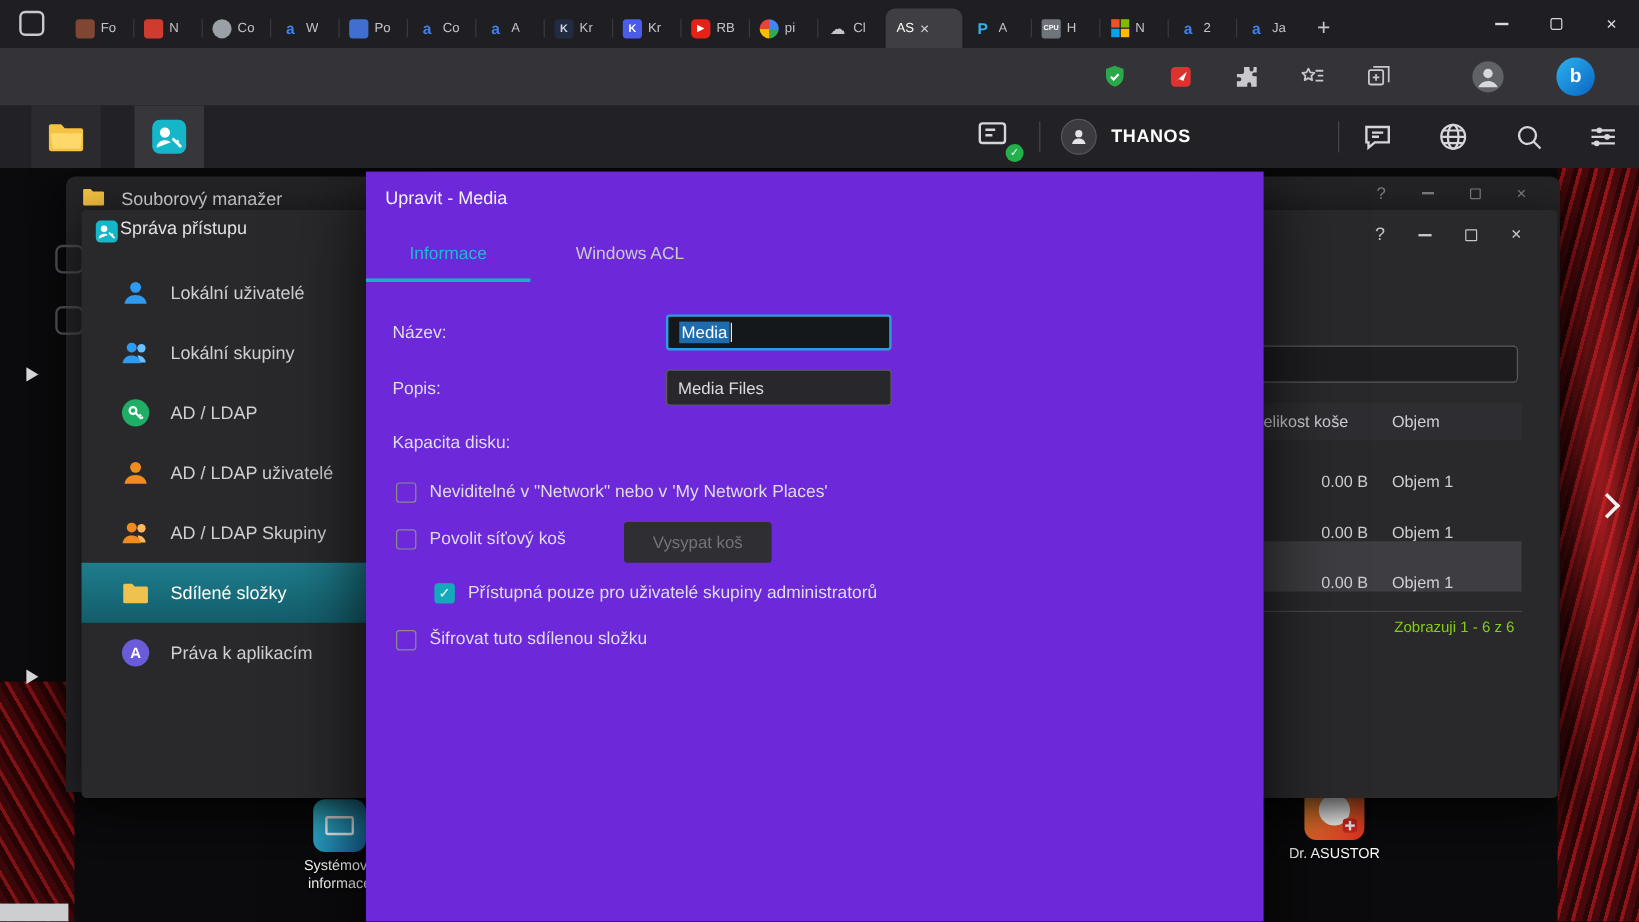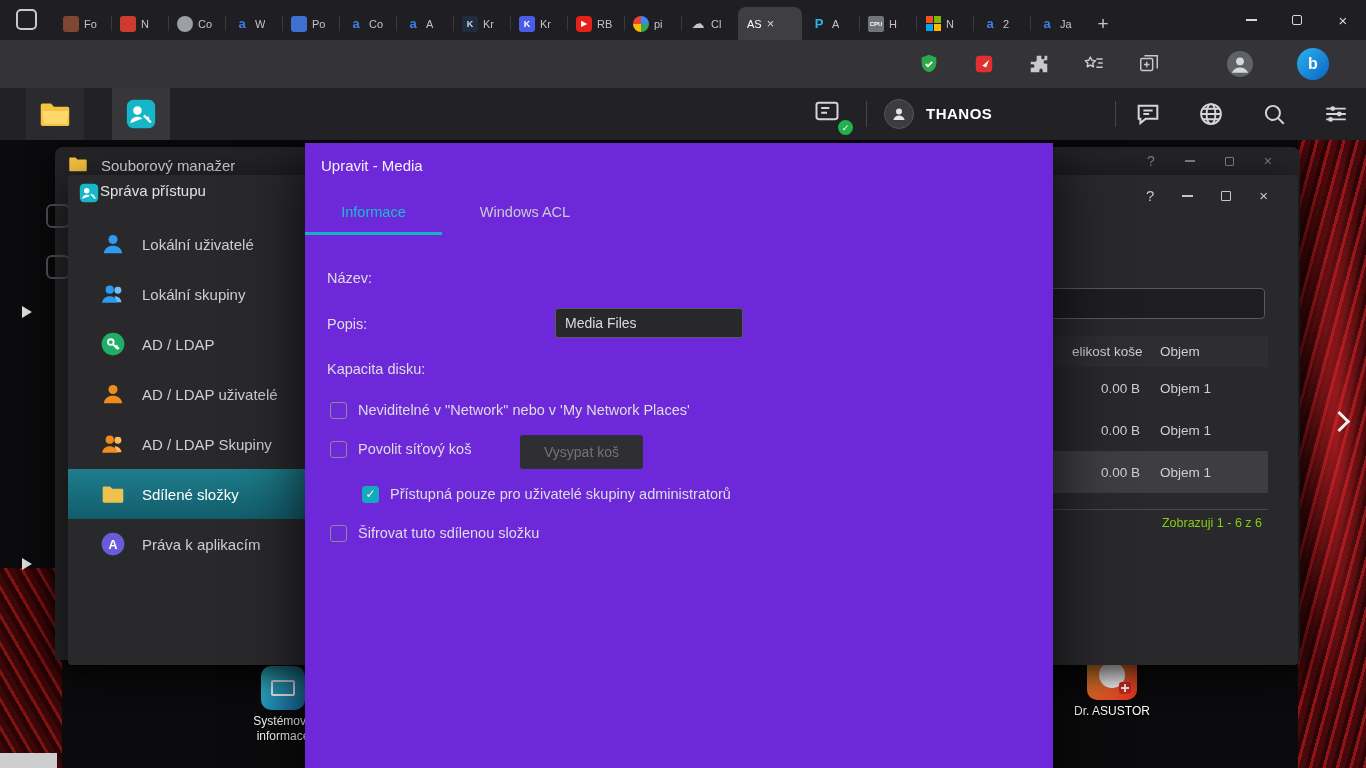"Media" div.inp { html: none -> <div> <span>Media</span> <span></span> </div> }
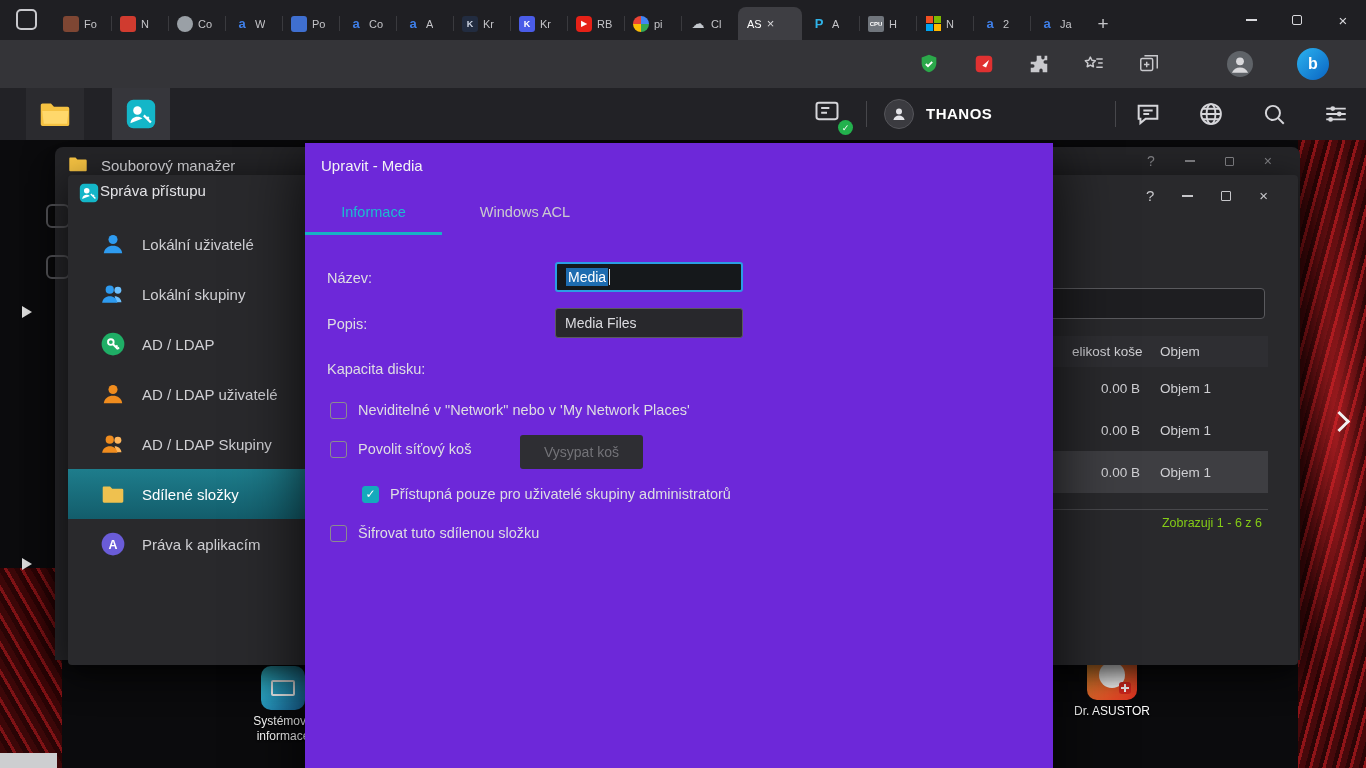"elikost koše" .th-size { margin-left: 19px -> none }
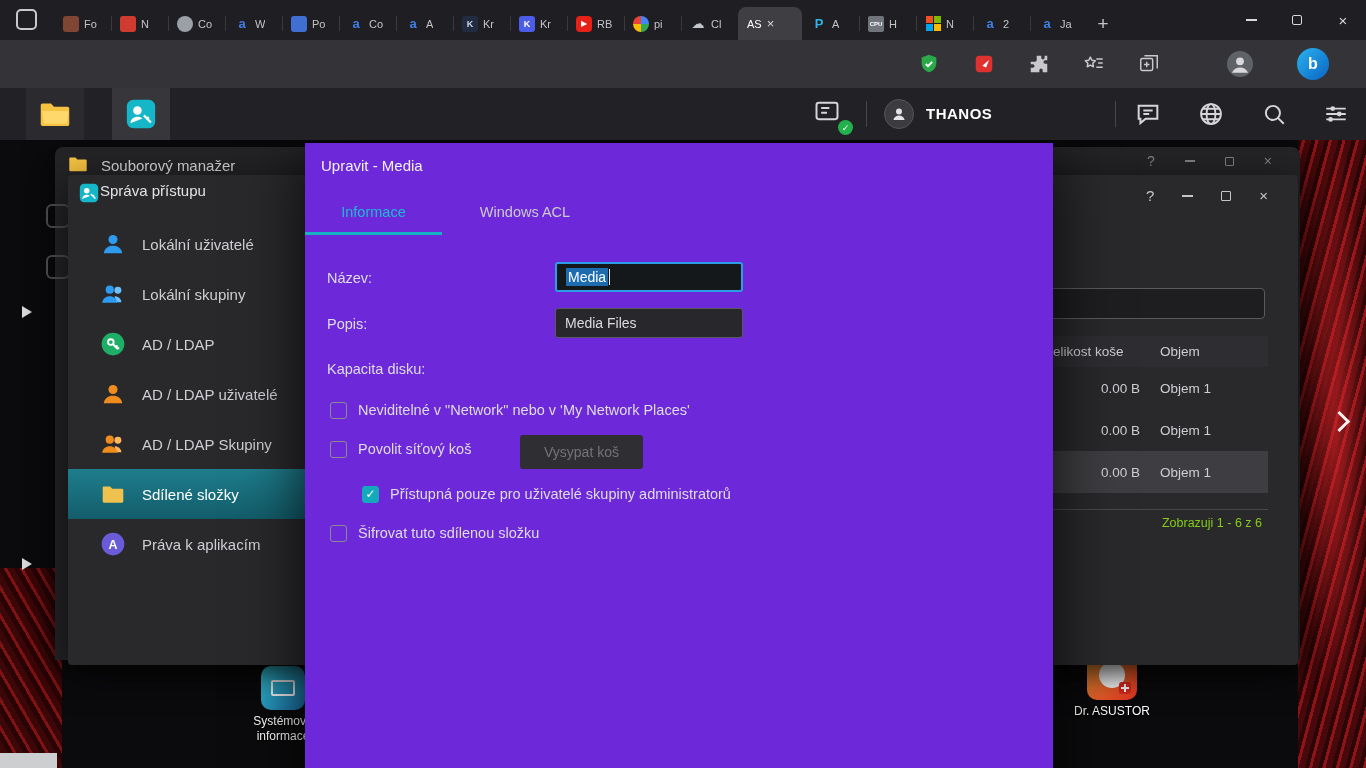"0.00 B" .trow { align-items: center -> flex-end }
